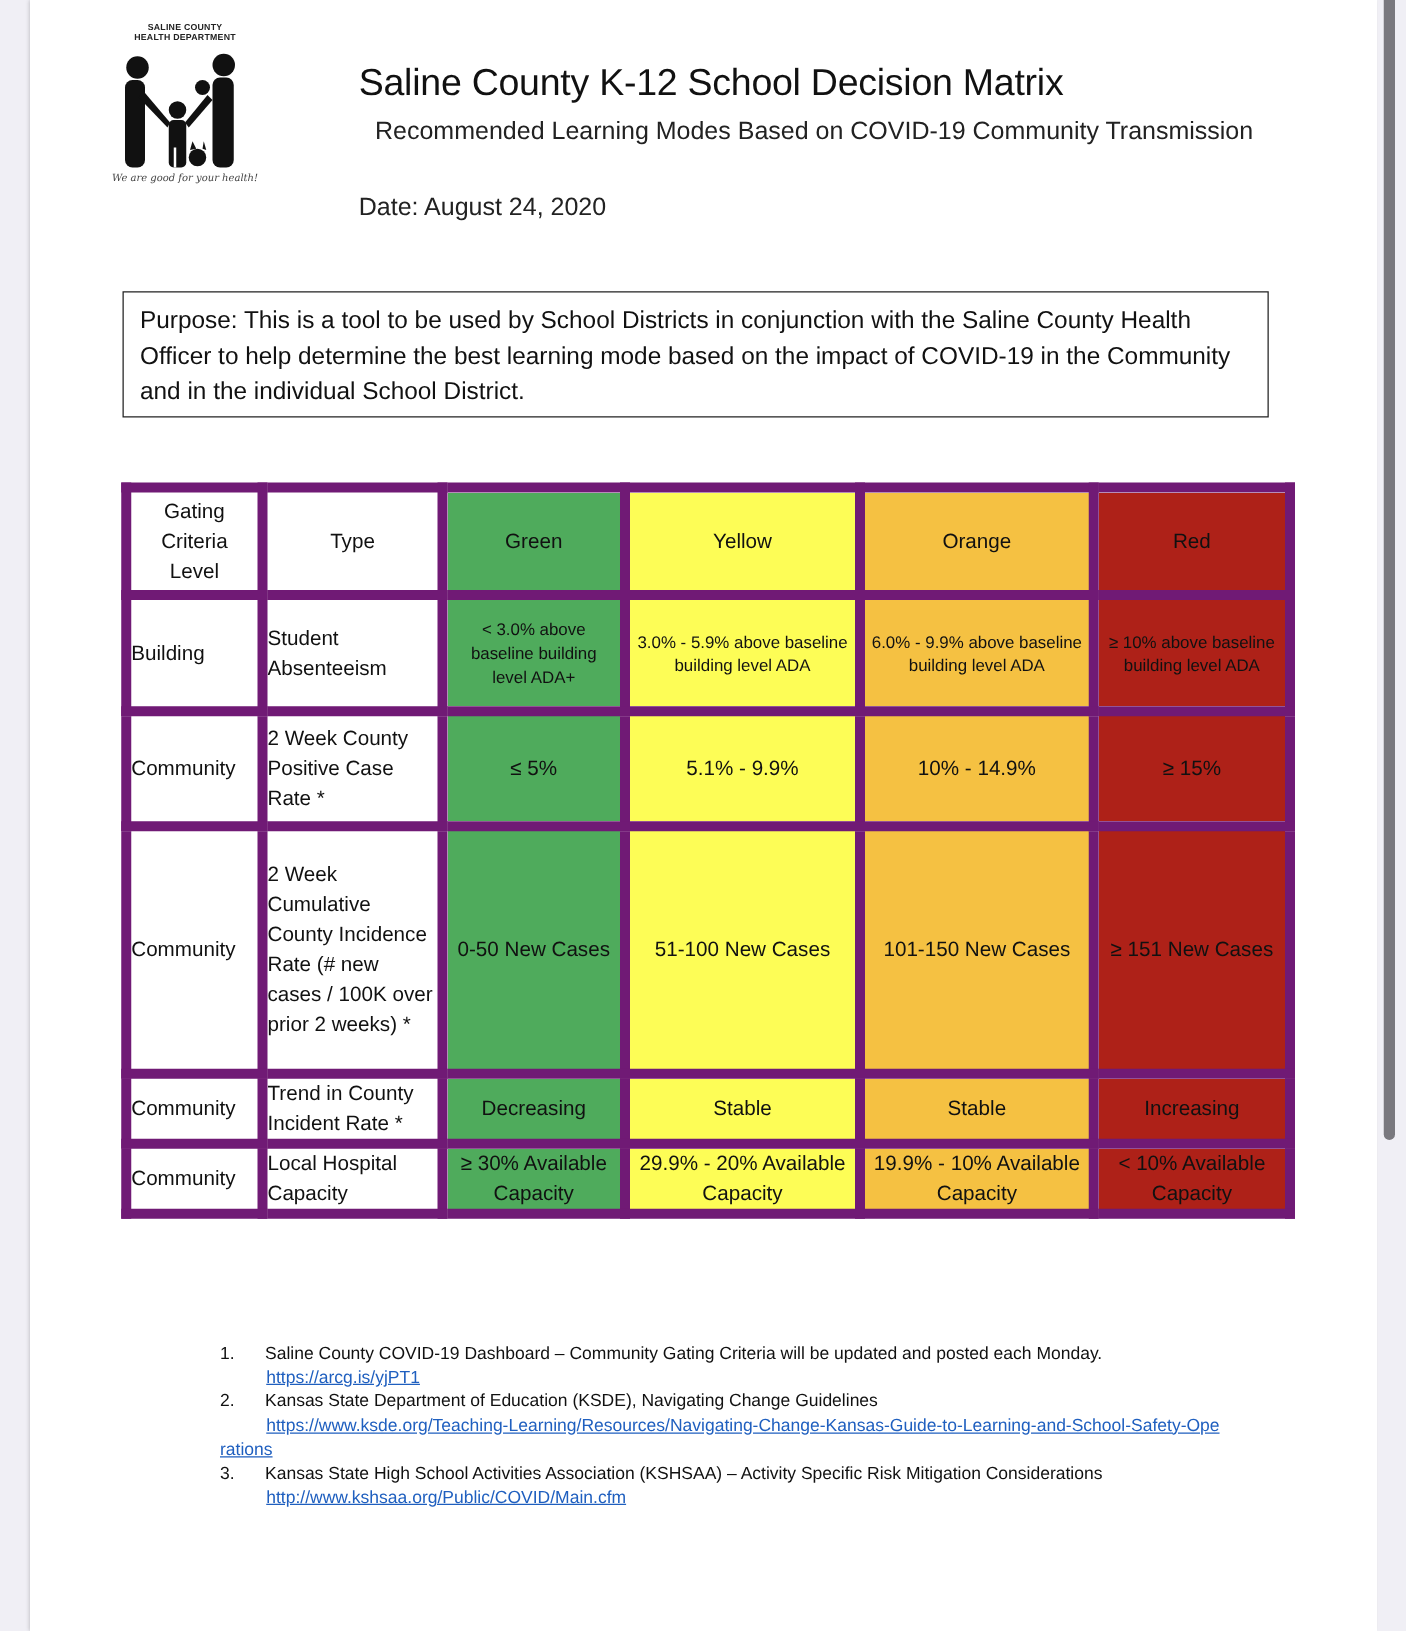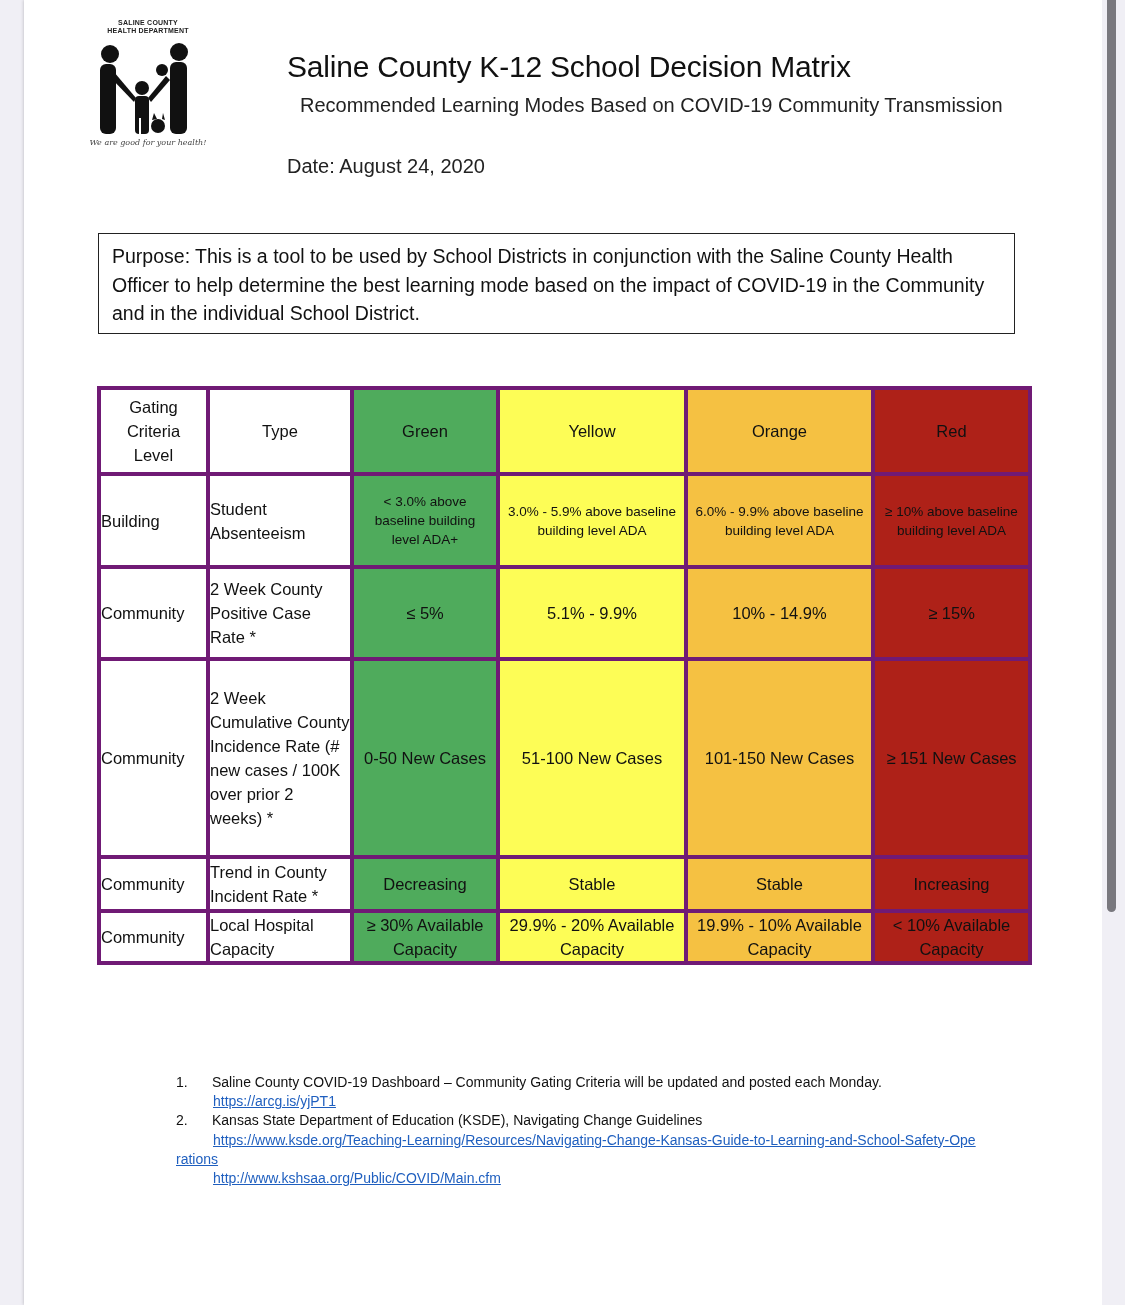"Gating Criteria Level" table.matrix td { border: 4px solid #701a75 -> 8px solid #701a75 }
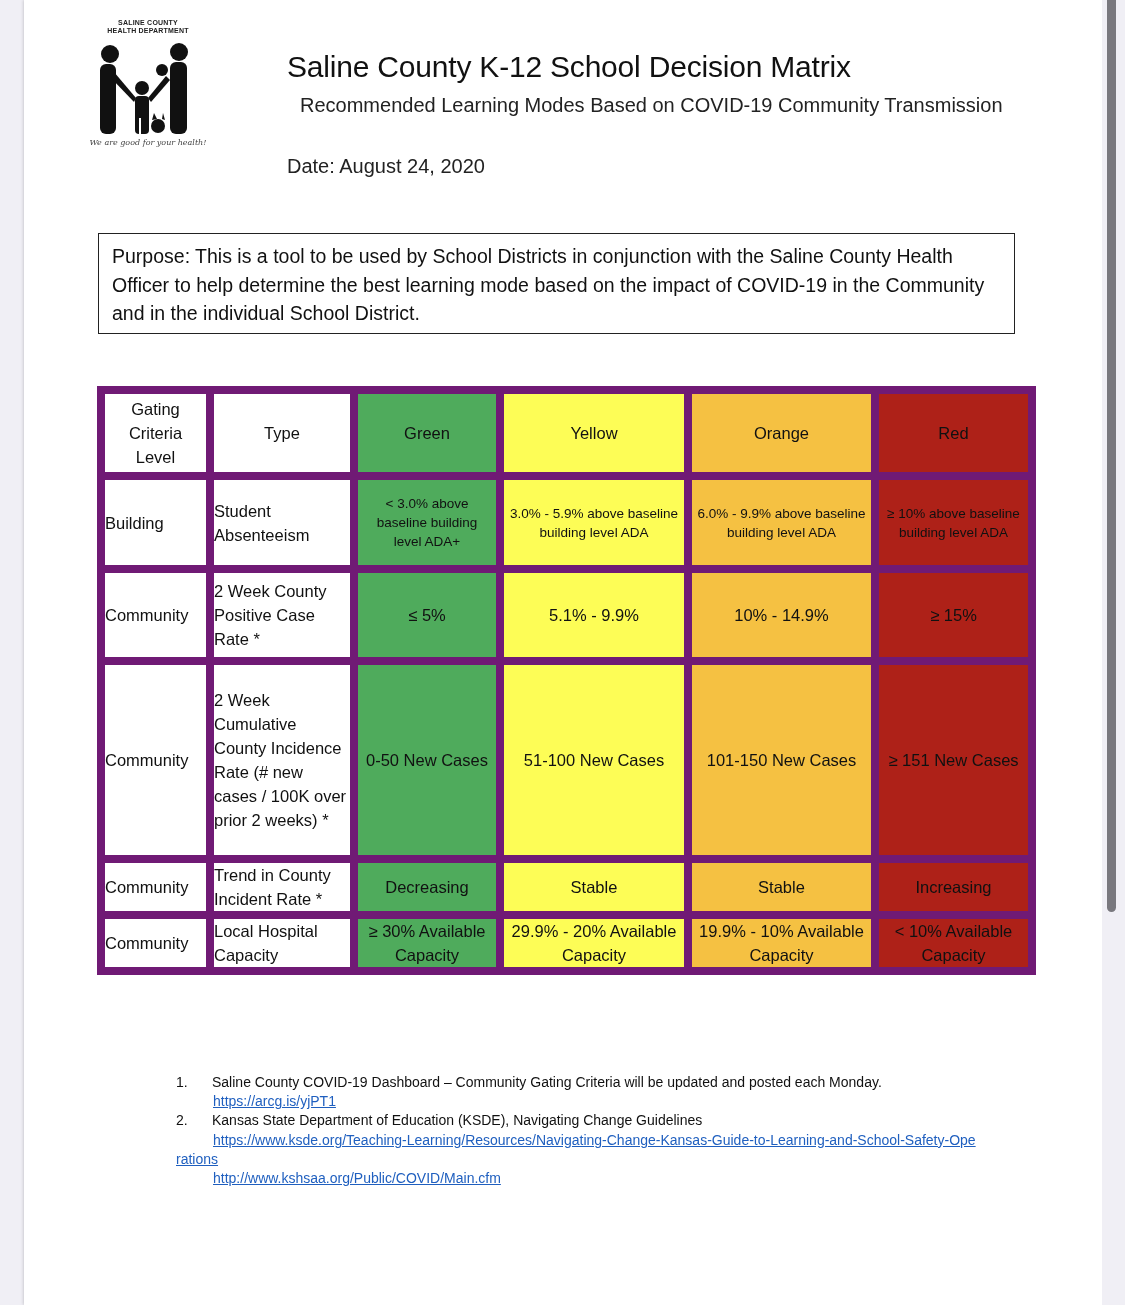"3. Kansas State High School" div { html: none -> <div> <span>3.</span><span>Kansas State High School Activities Association (KSHSAA) – Activity Specific Risk Mitigation Considerations</span> </div> }
